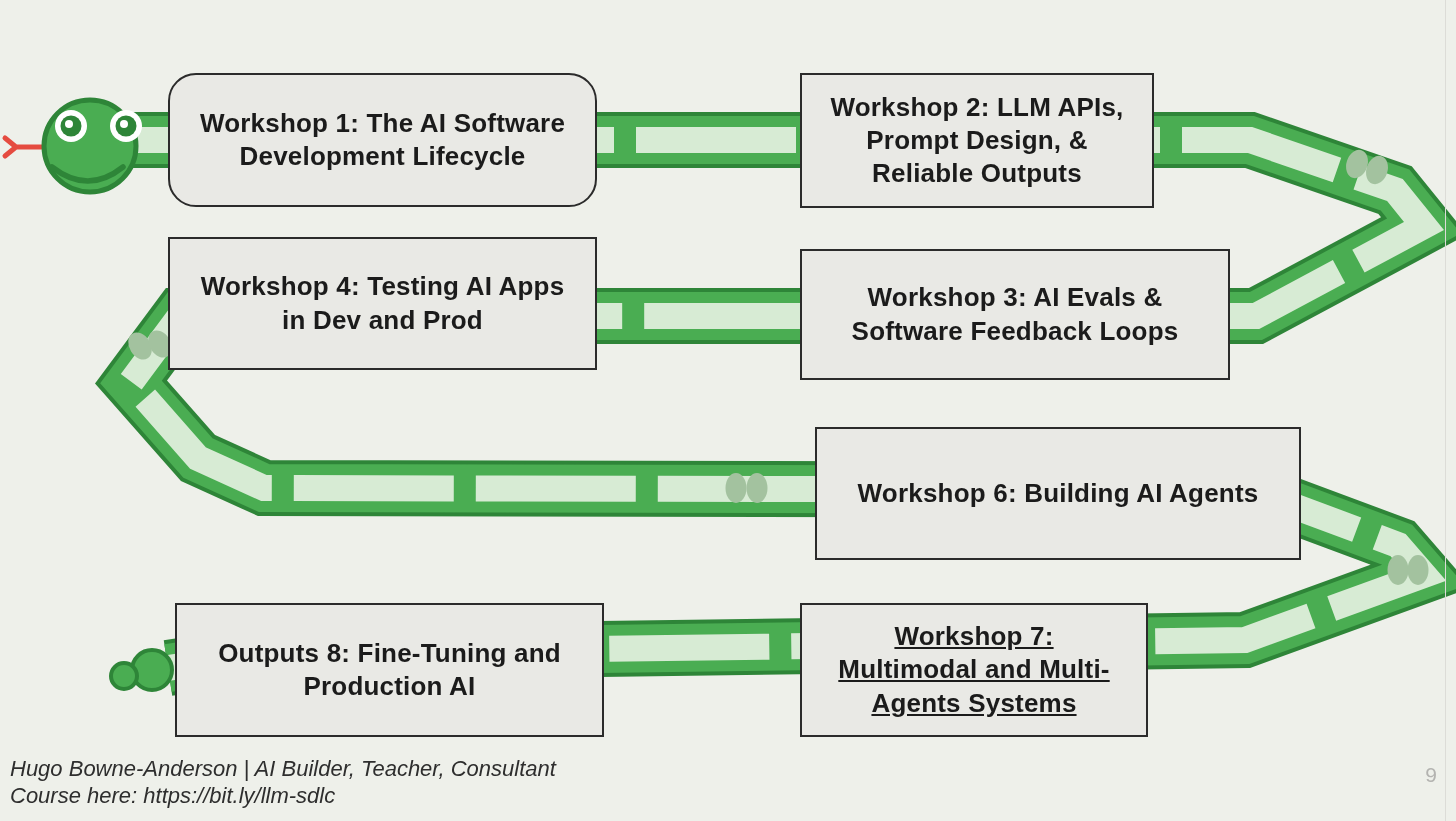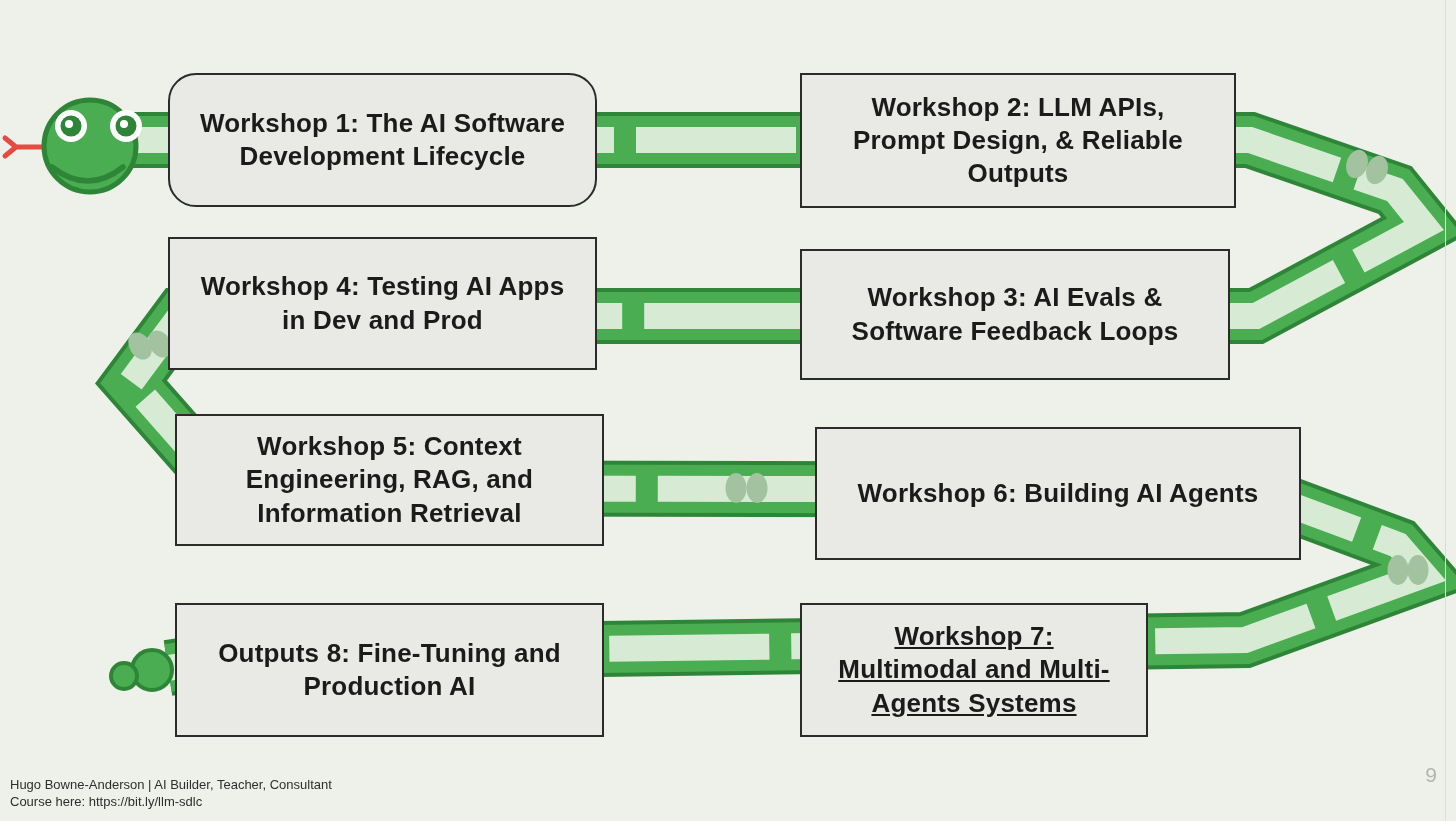"Workshop 2: LLM APIs, Prompt" .w2 { width: 436px -> 354px }
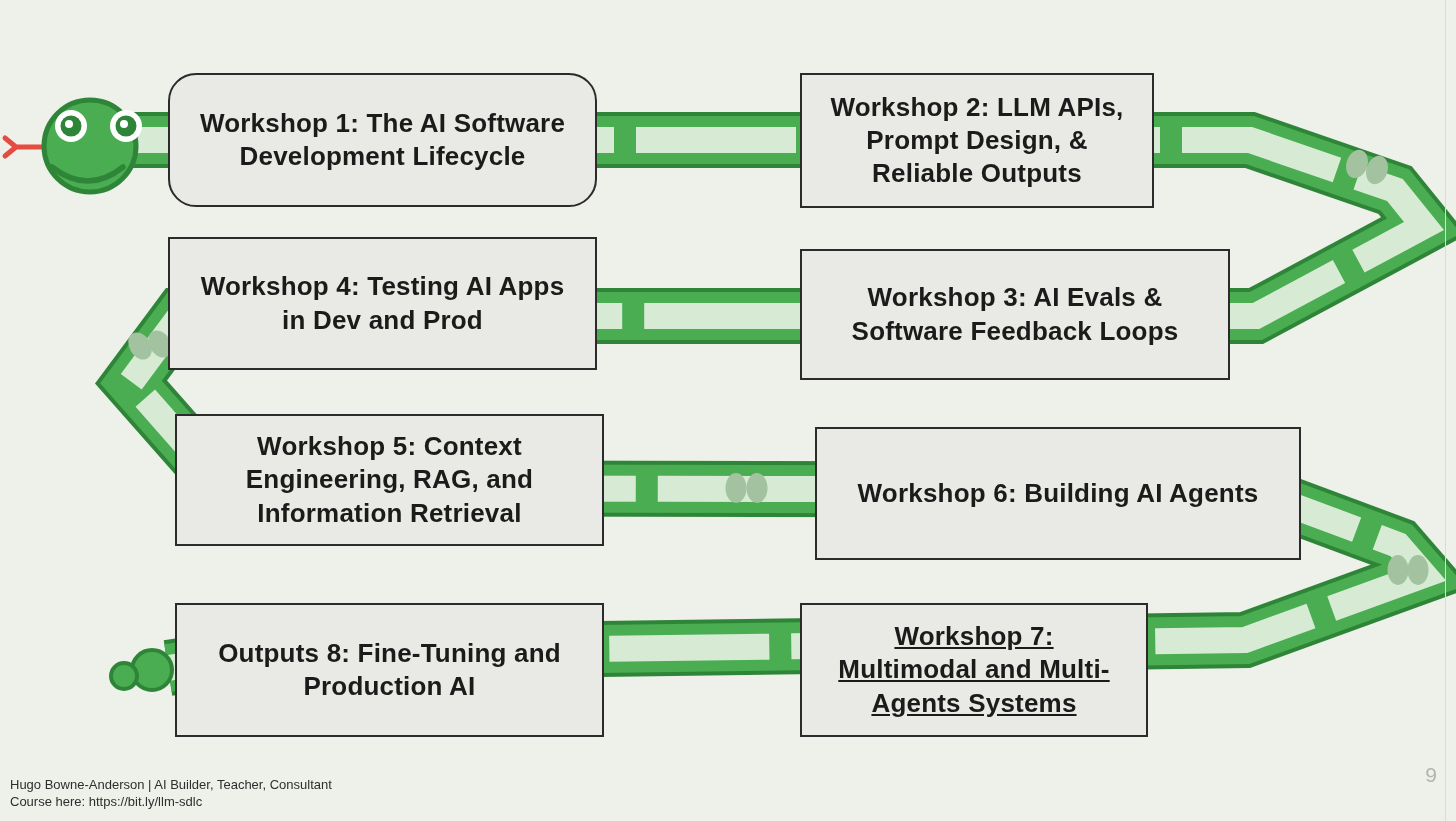"Workshop 5: Context Engineering, RAG," div.wbox { html: <div> <span>Workshop 5: Context Engineering, RAG, and Information Retrieval</span> </div> -> none }
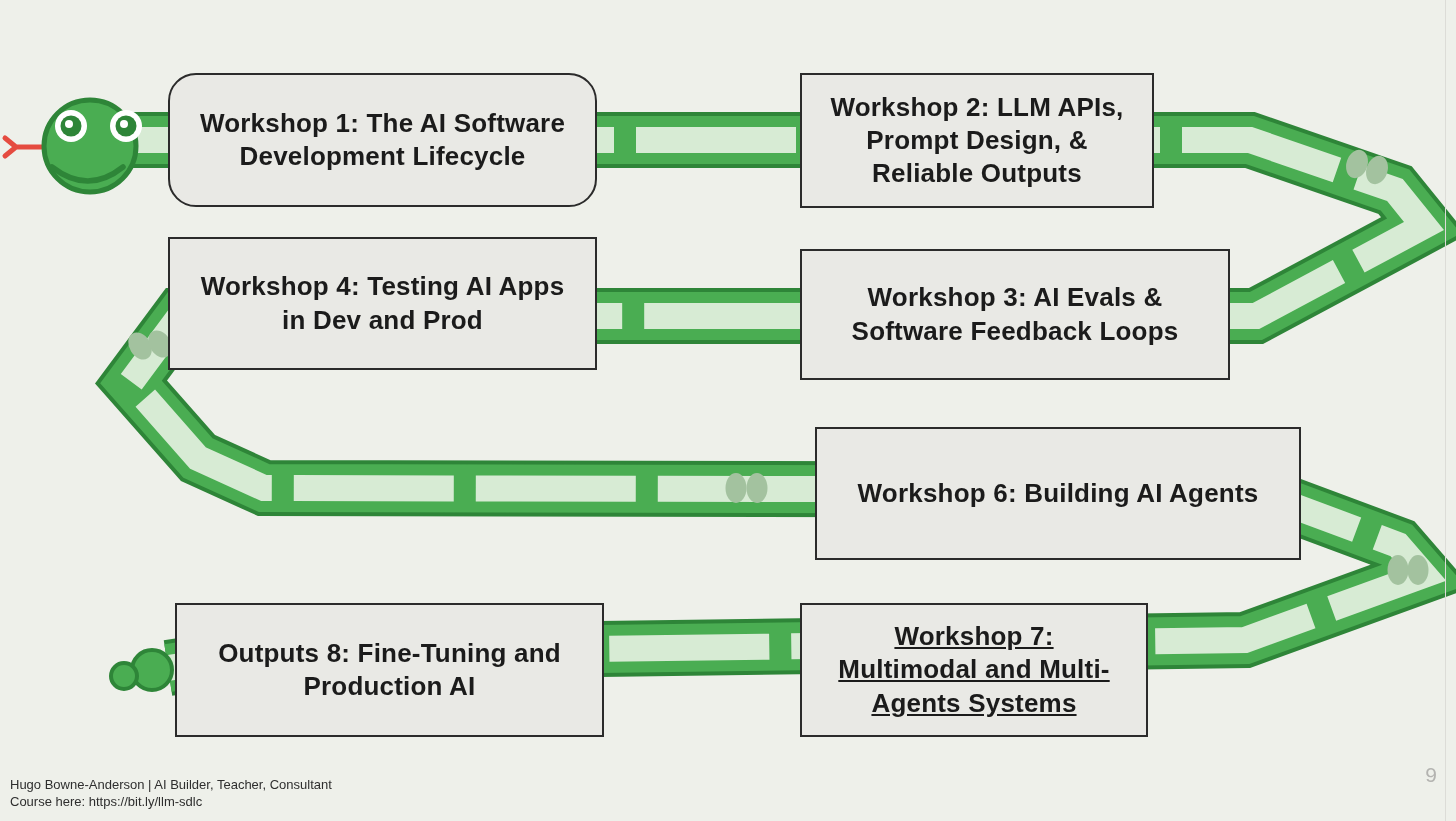"Hugo Bowne-Anderson | AI Builder," #footer { font-size: 13px -> 22px; font-style: none -> italic }
